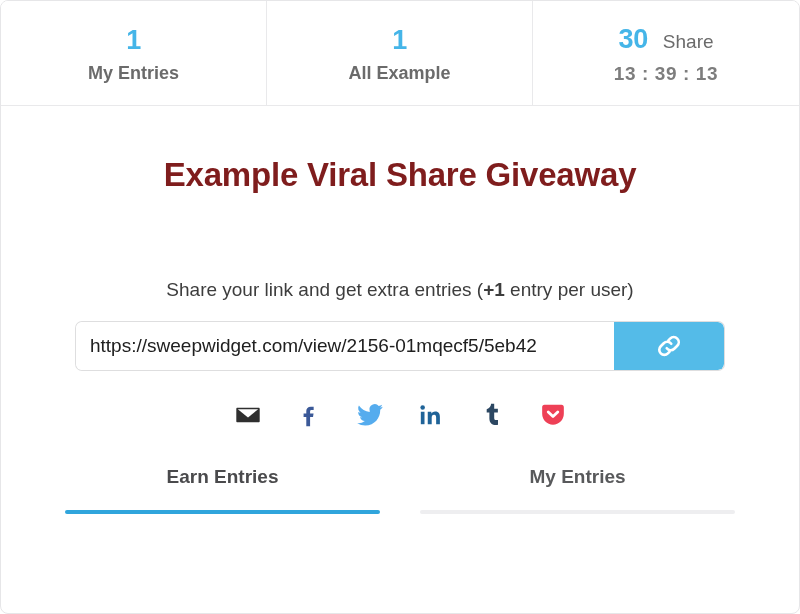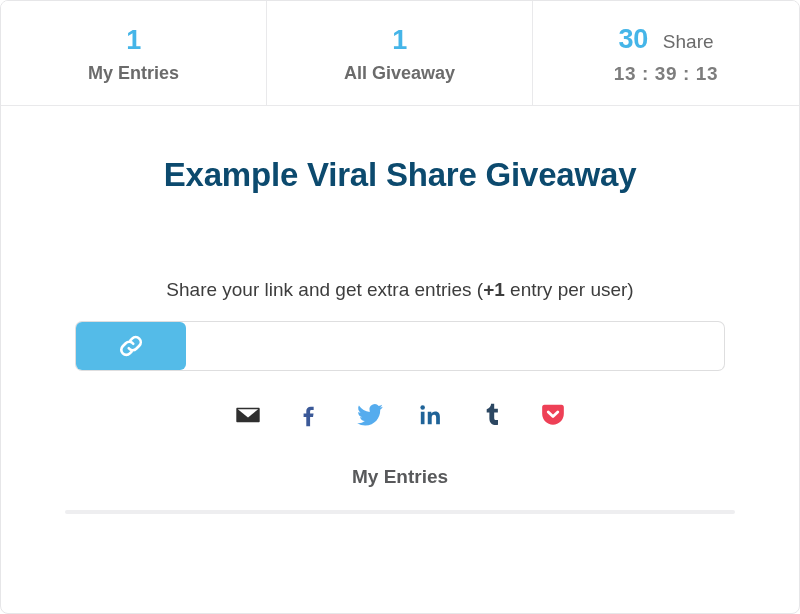"All Giveaway" span.stat-label { text: Giveaway -> Example }
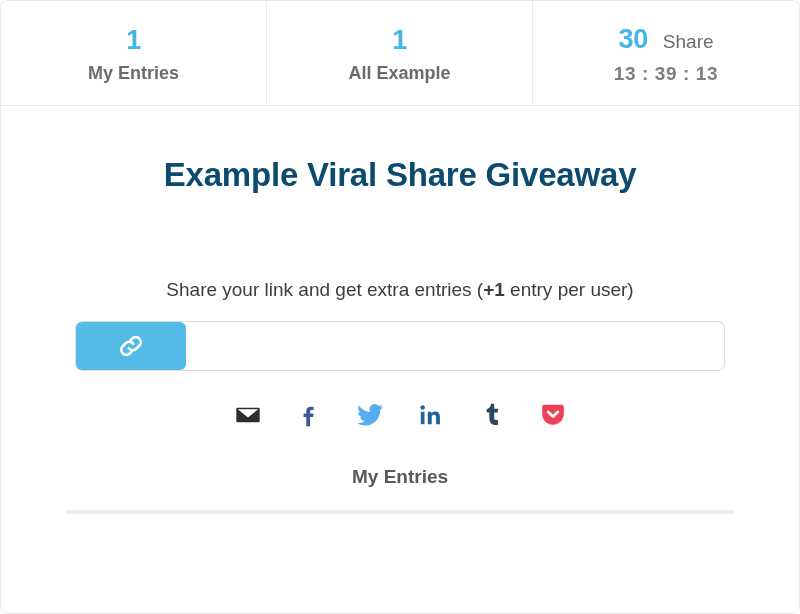"Example Viral Share Giveaway" .giveaway-title { color: #0c4a6e -> #7f1d1d }
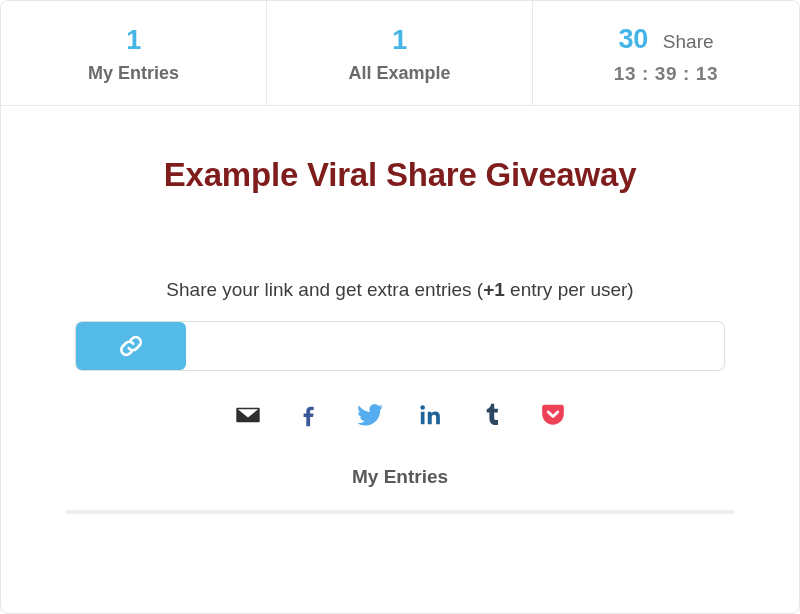"https://sweepwidget.com/view/2156-01mqec" input.link-input { html: none -> <input> }
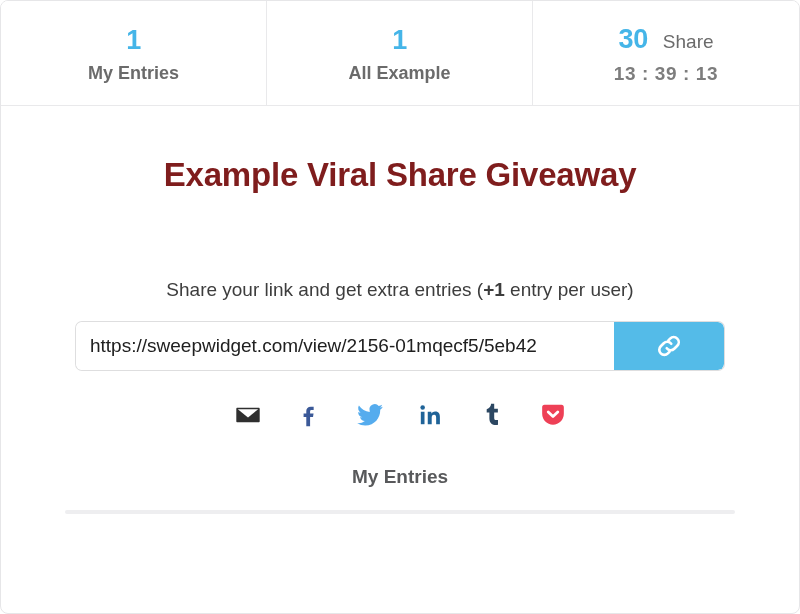"Earn Entries" div.tab { html: none -> <div> <span>Earn Entries</span> <span></span> </div> }
